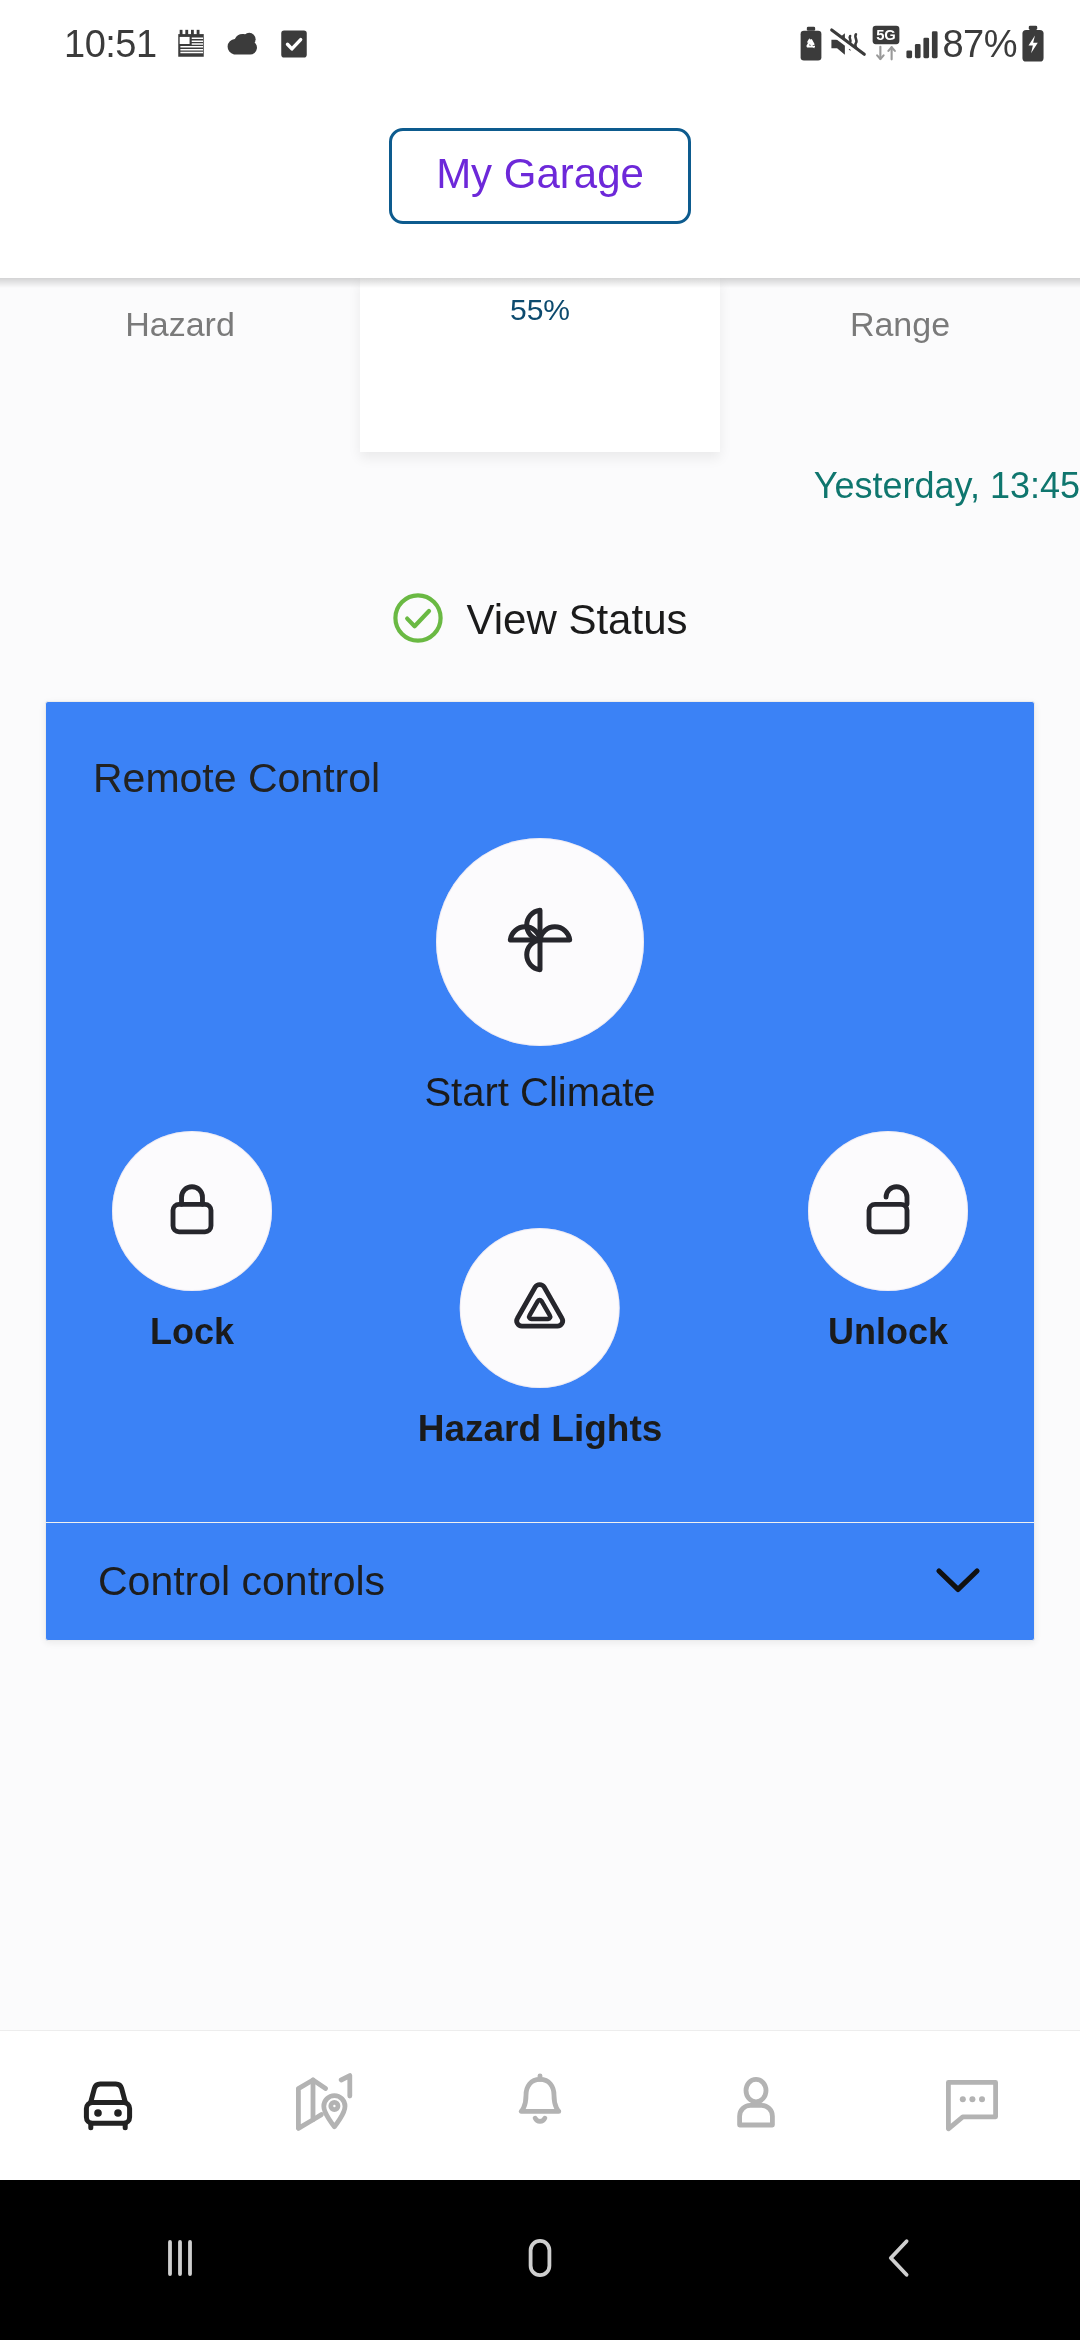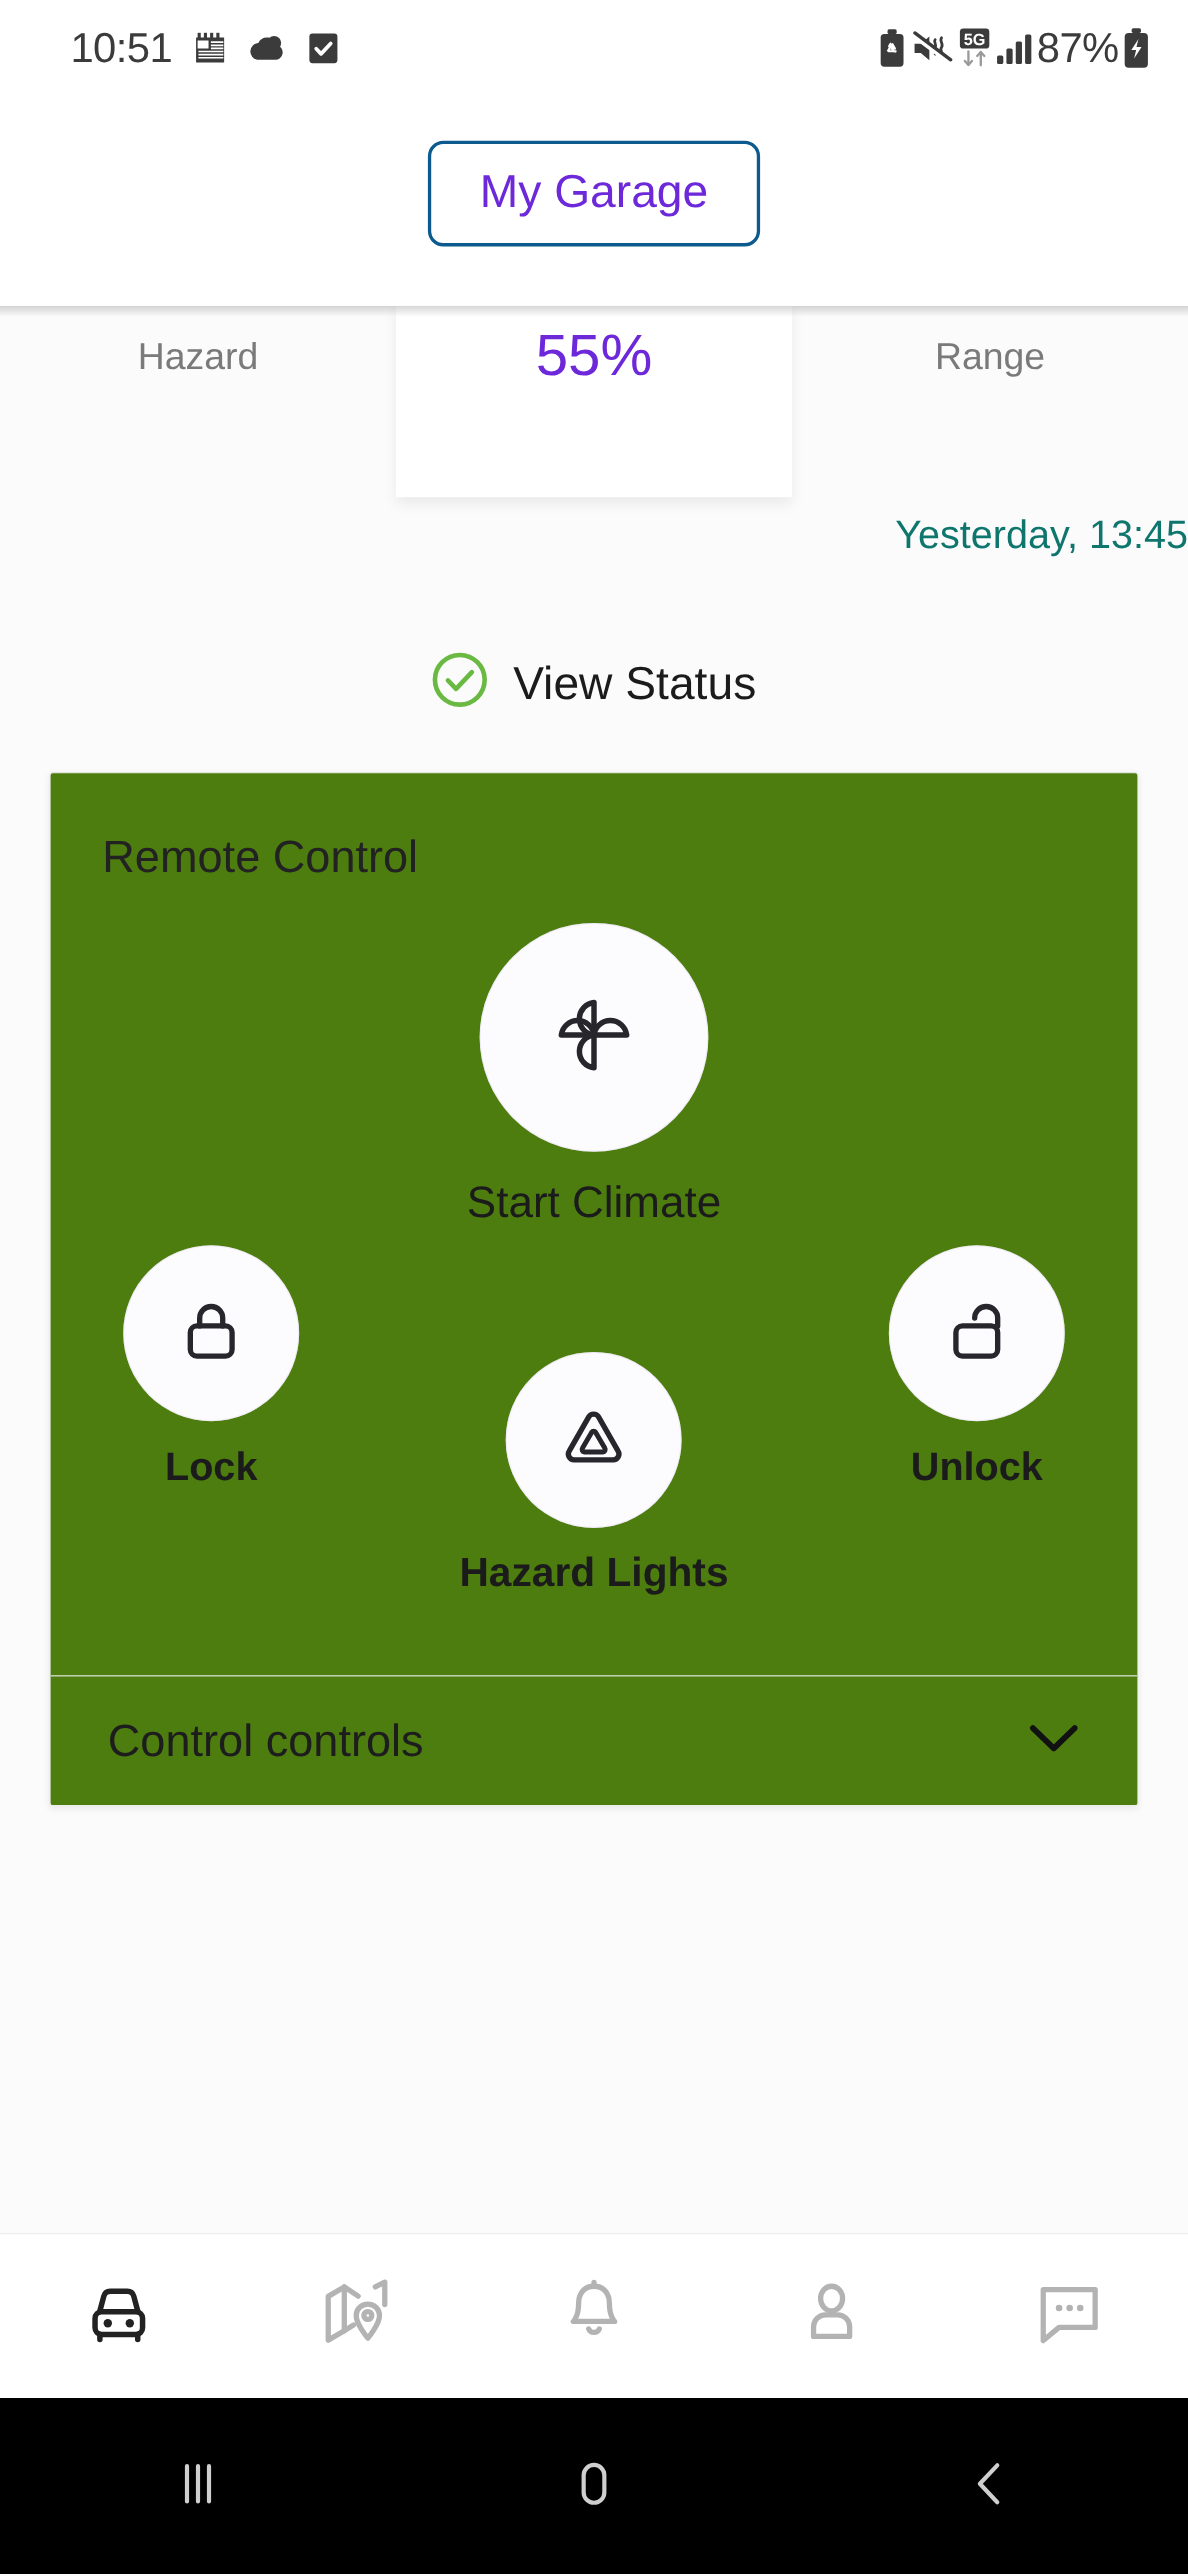"55%" .tab.active { color: #6d28d9 -> #0c4a6e; font-size: 53px -> 30px }
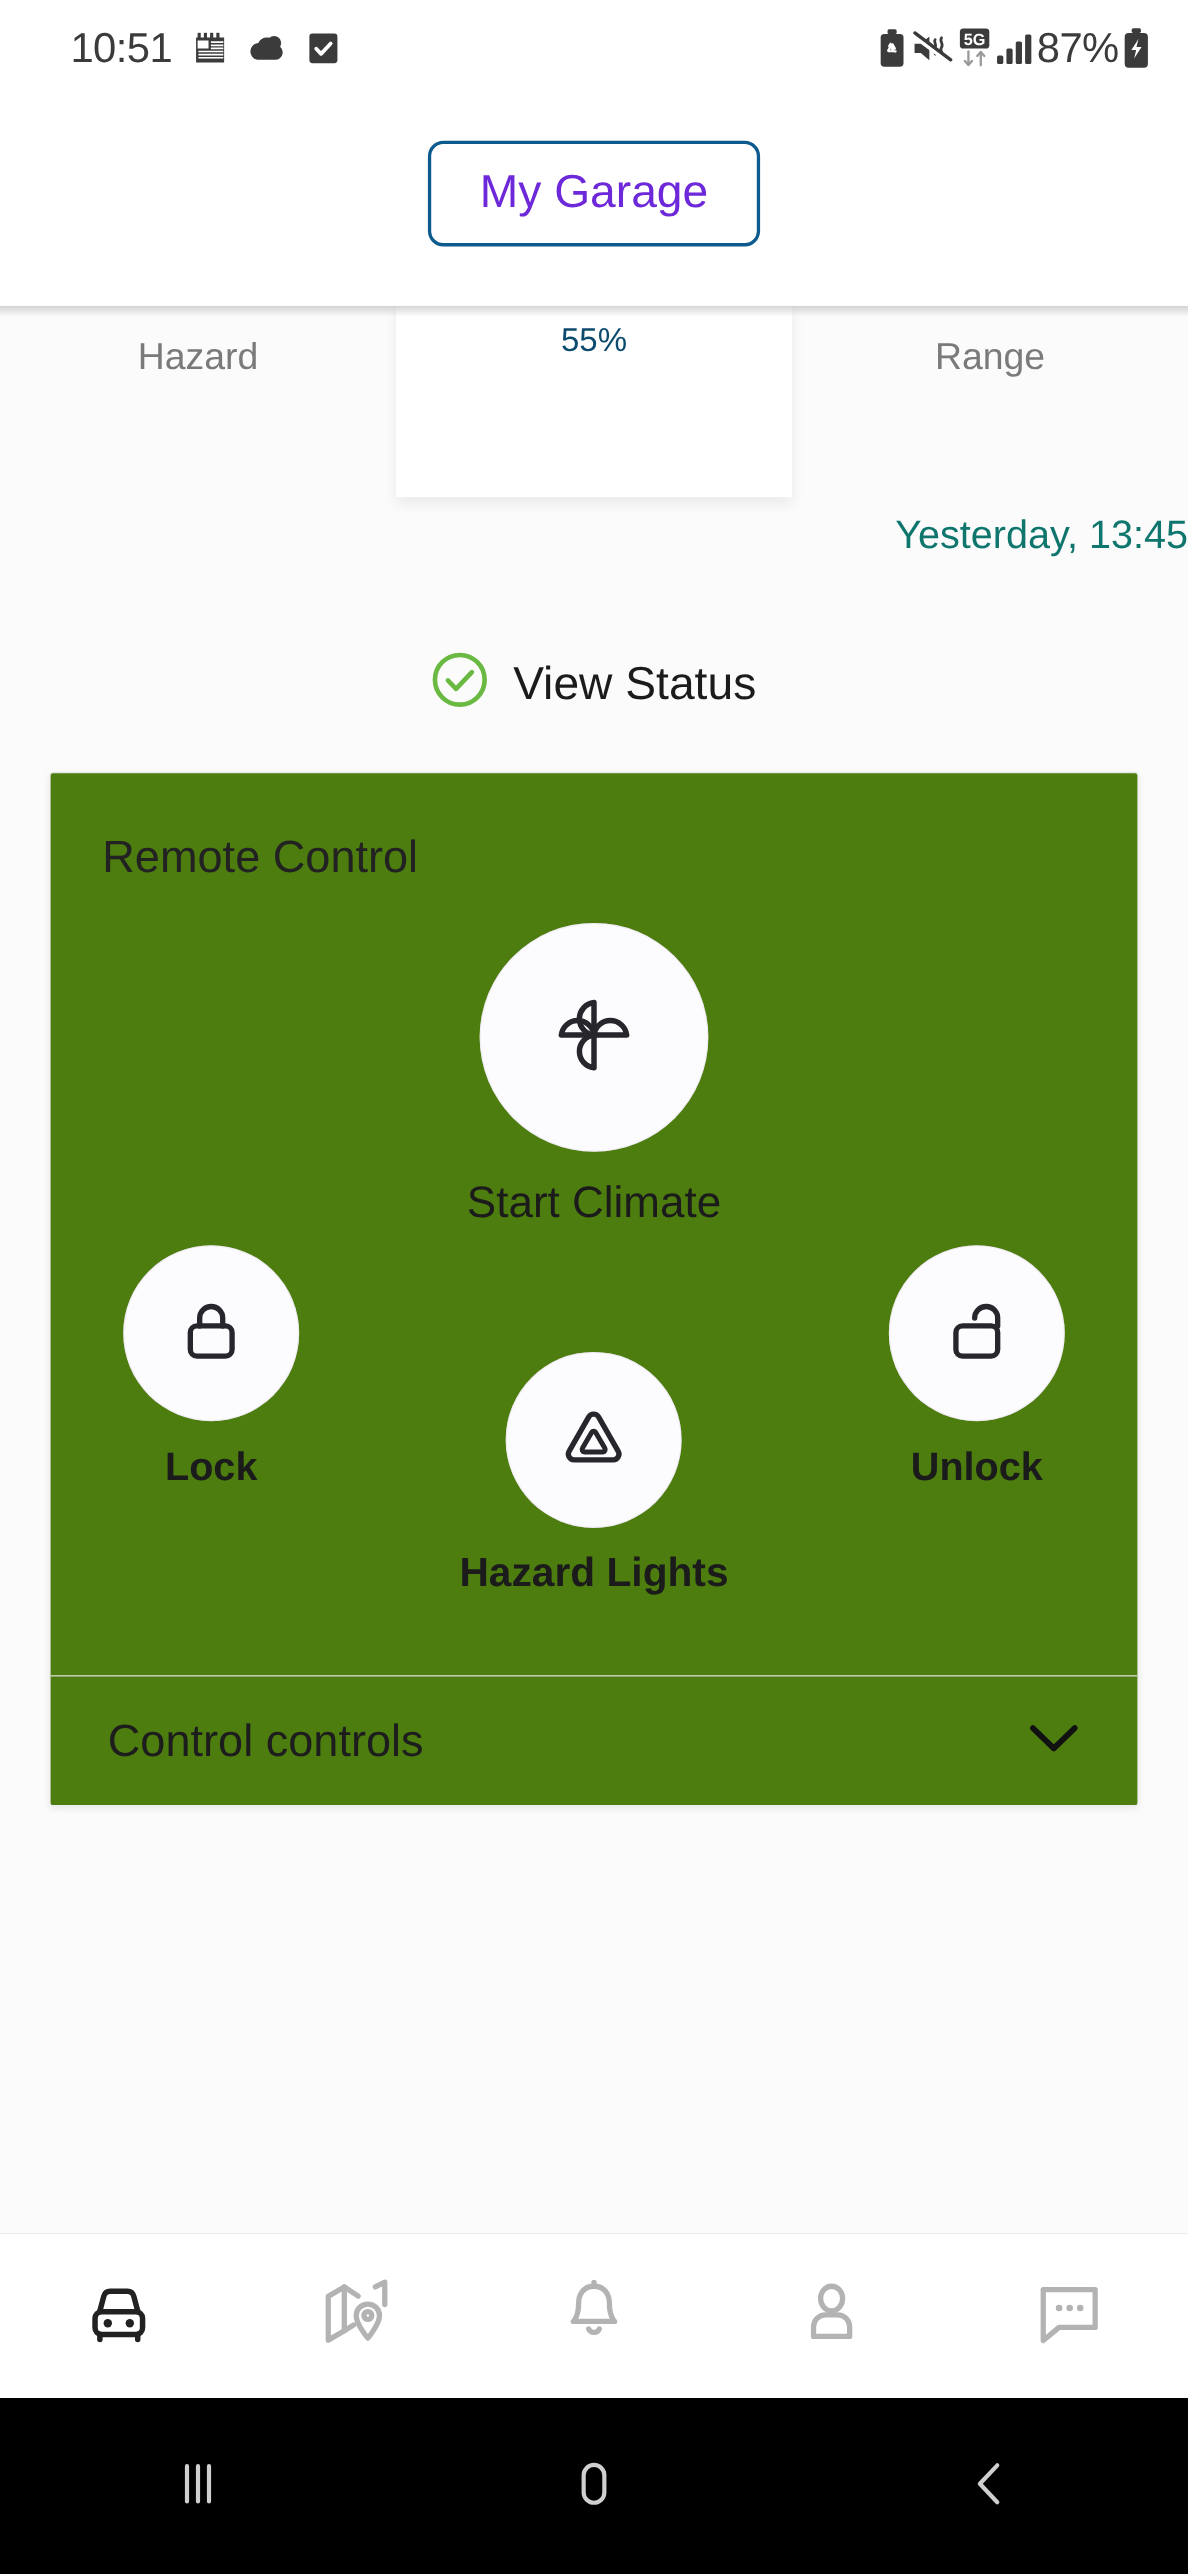"Remote Control" .rc-card { background: #4d7c0f -> #3b82f6 }
